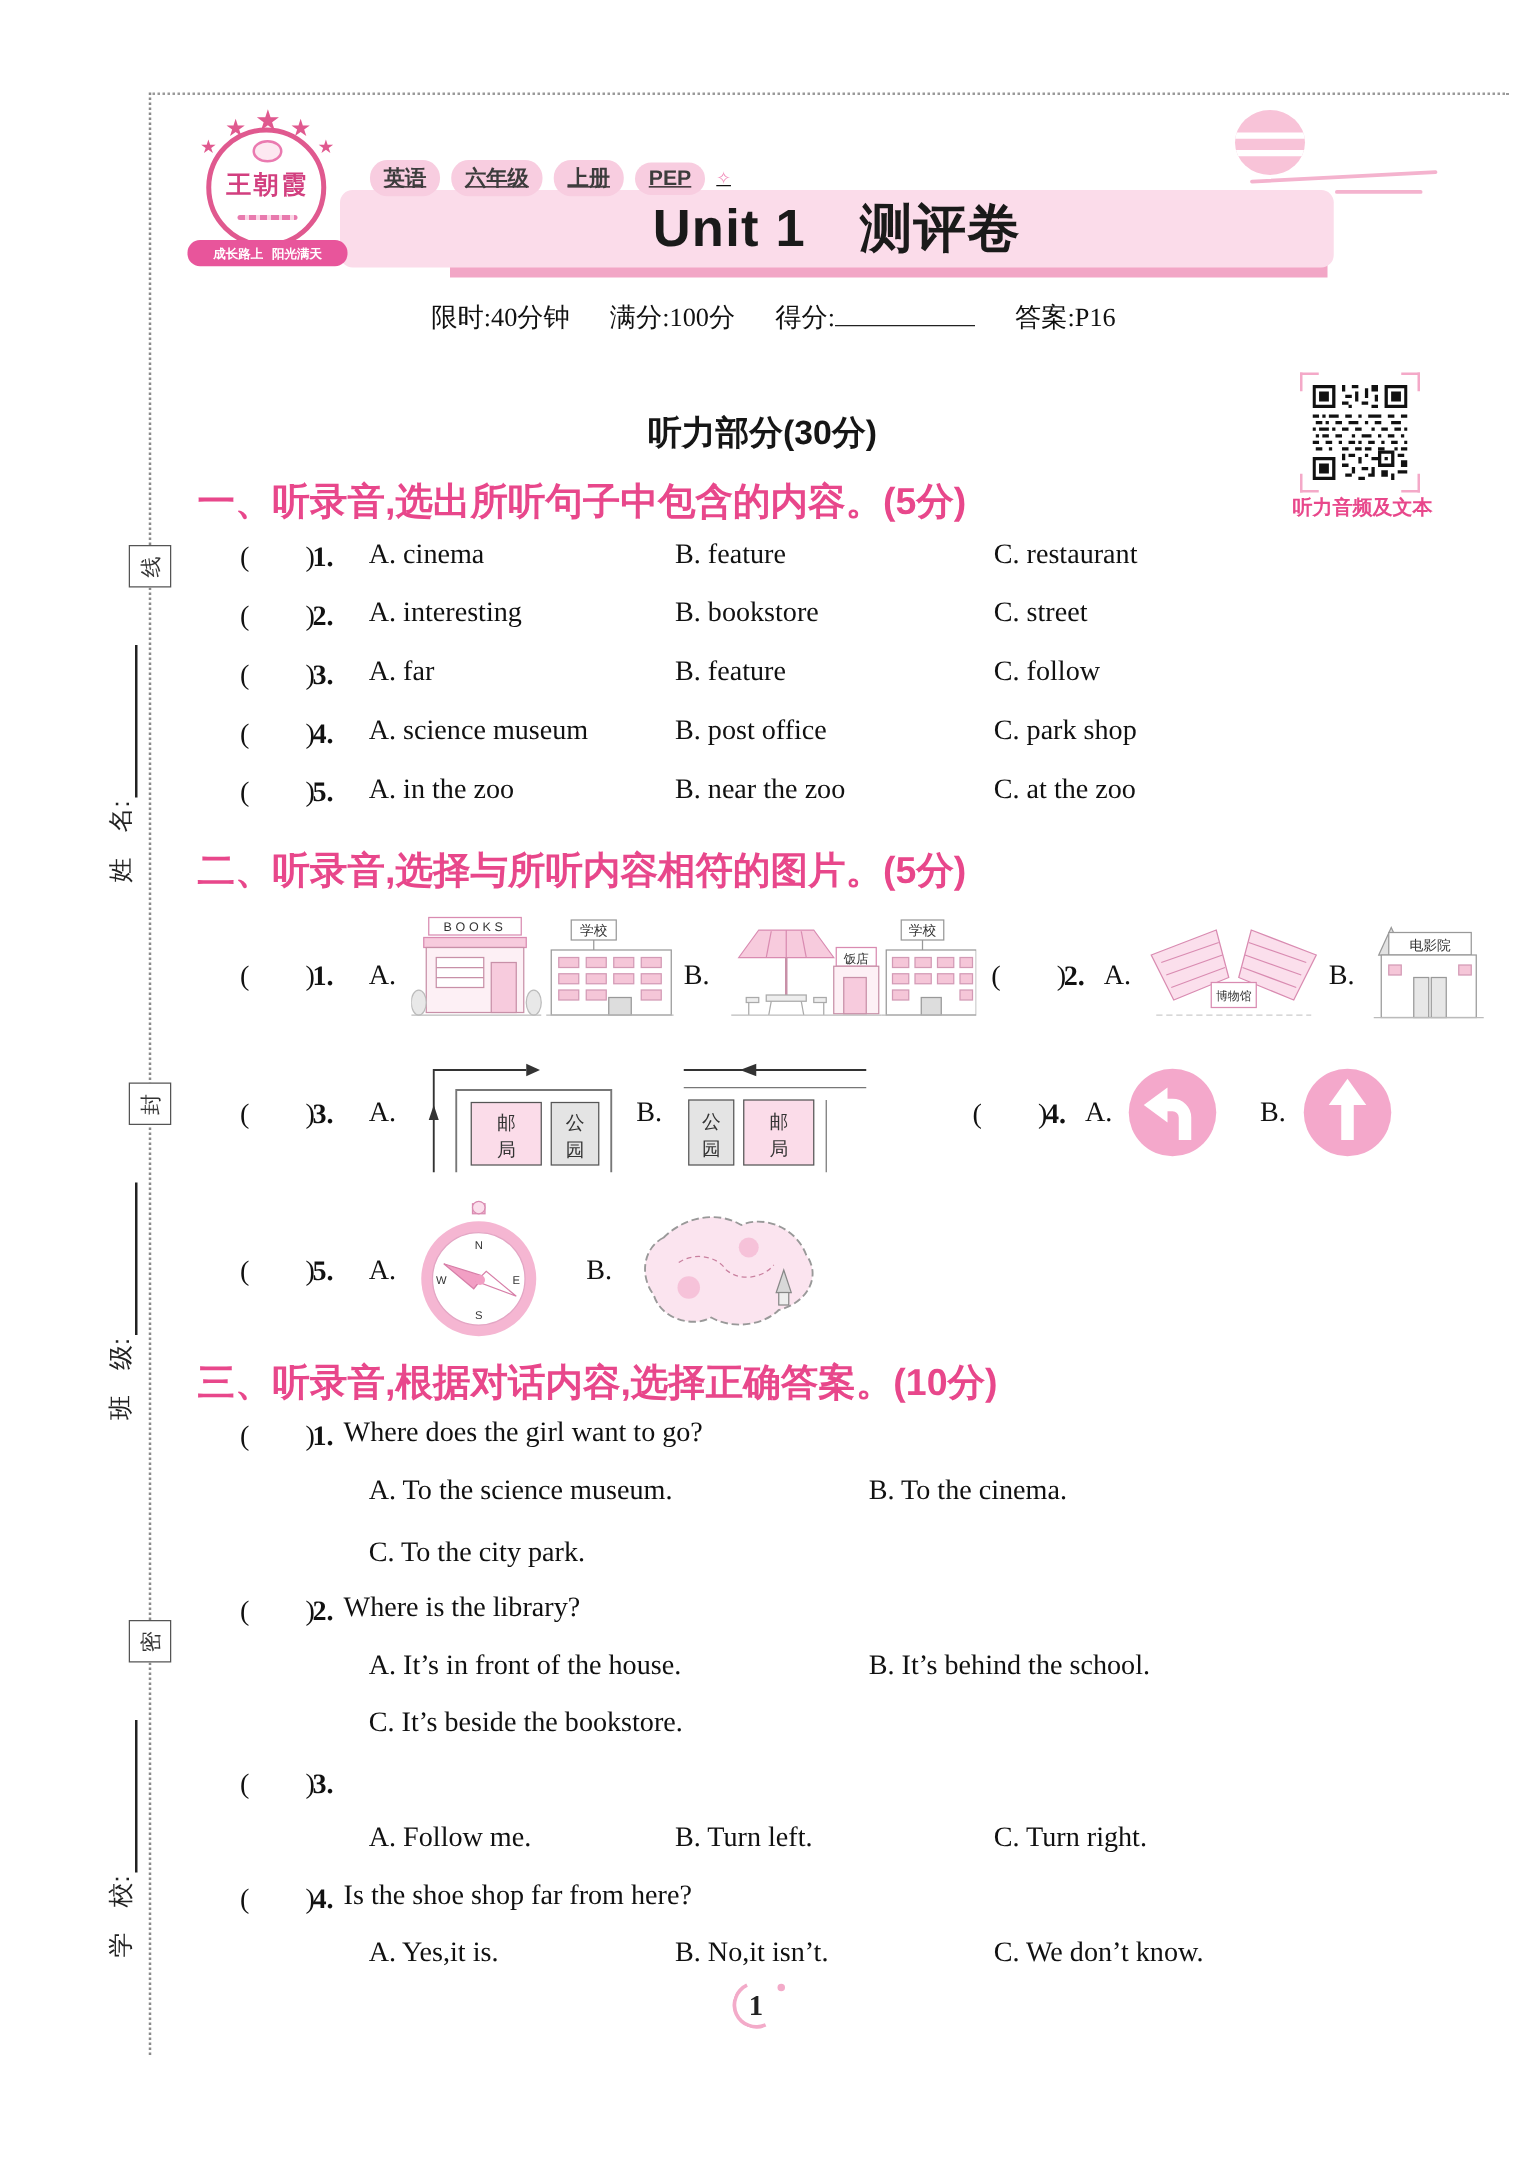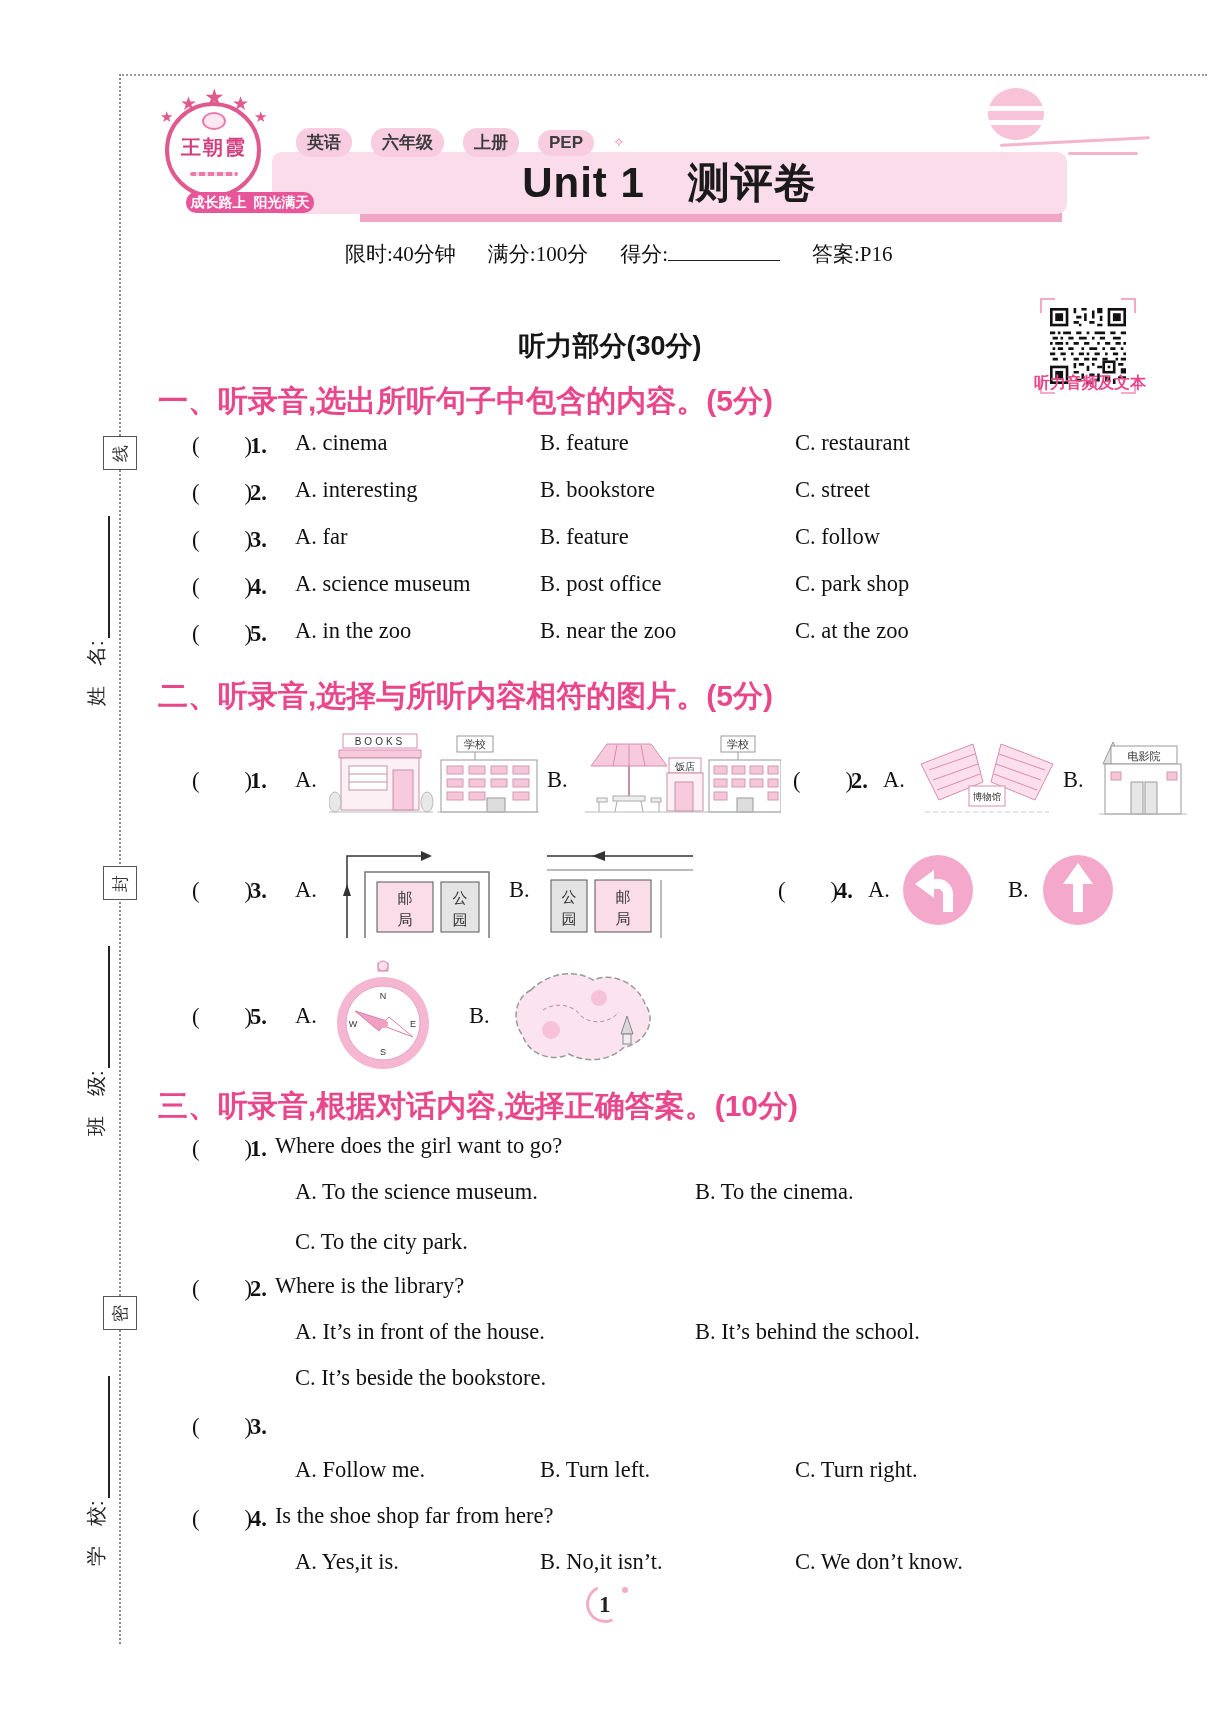"英语" .pills { gap: 19px -> 9px; text-decoration: none -> underline }
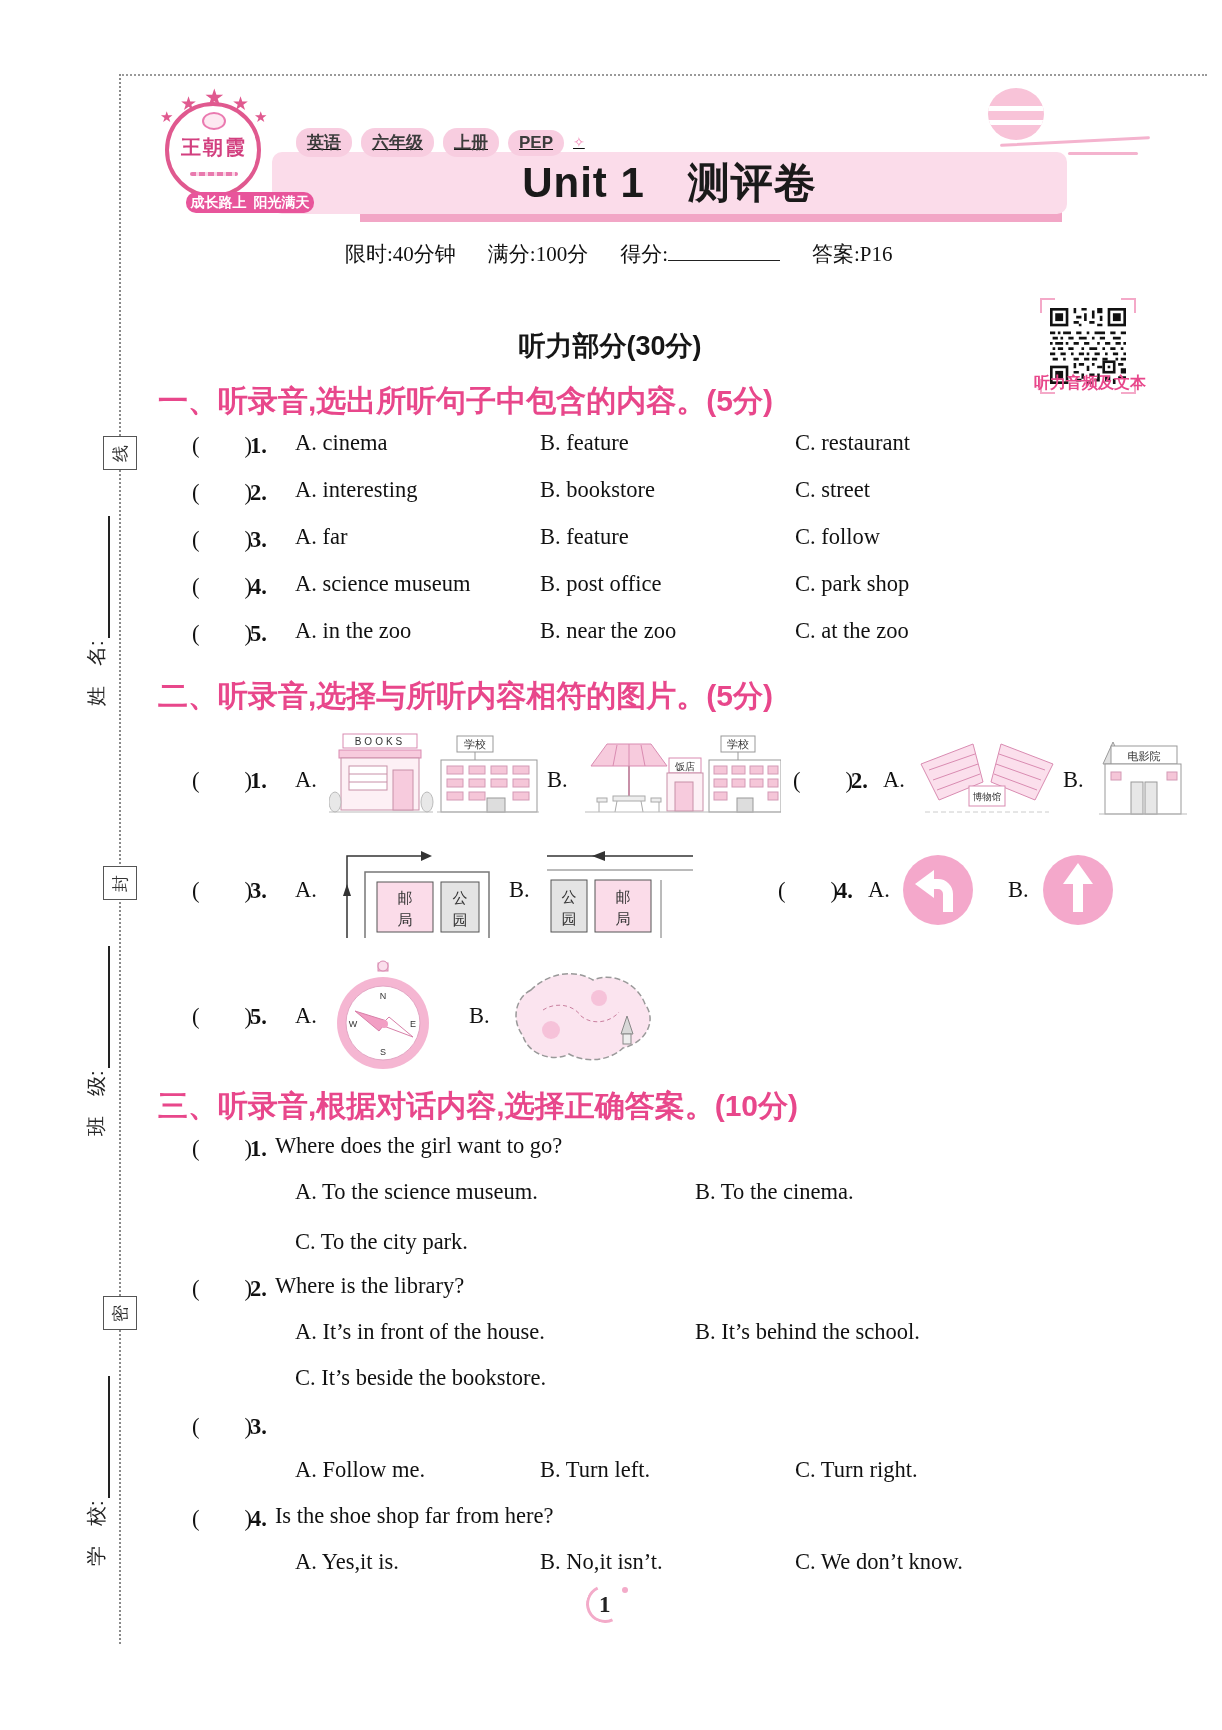"成长路上" .logo-ribbon { font-size: 14px -> 10px; margin-left: 36px -> none }
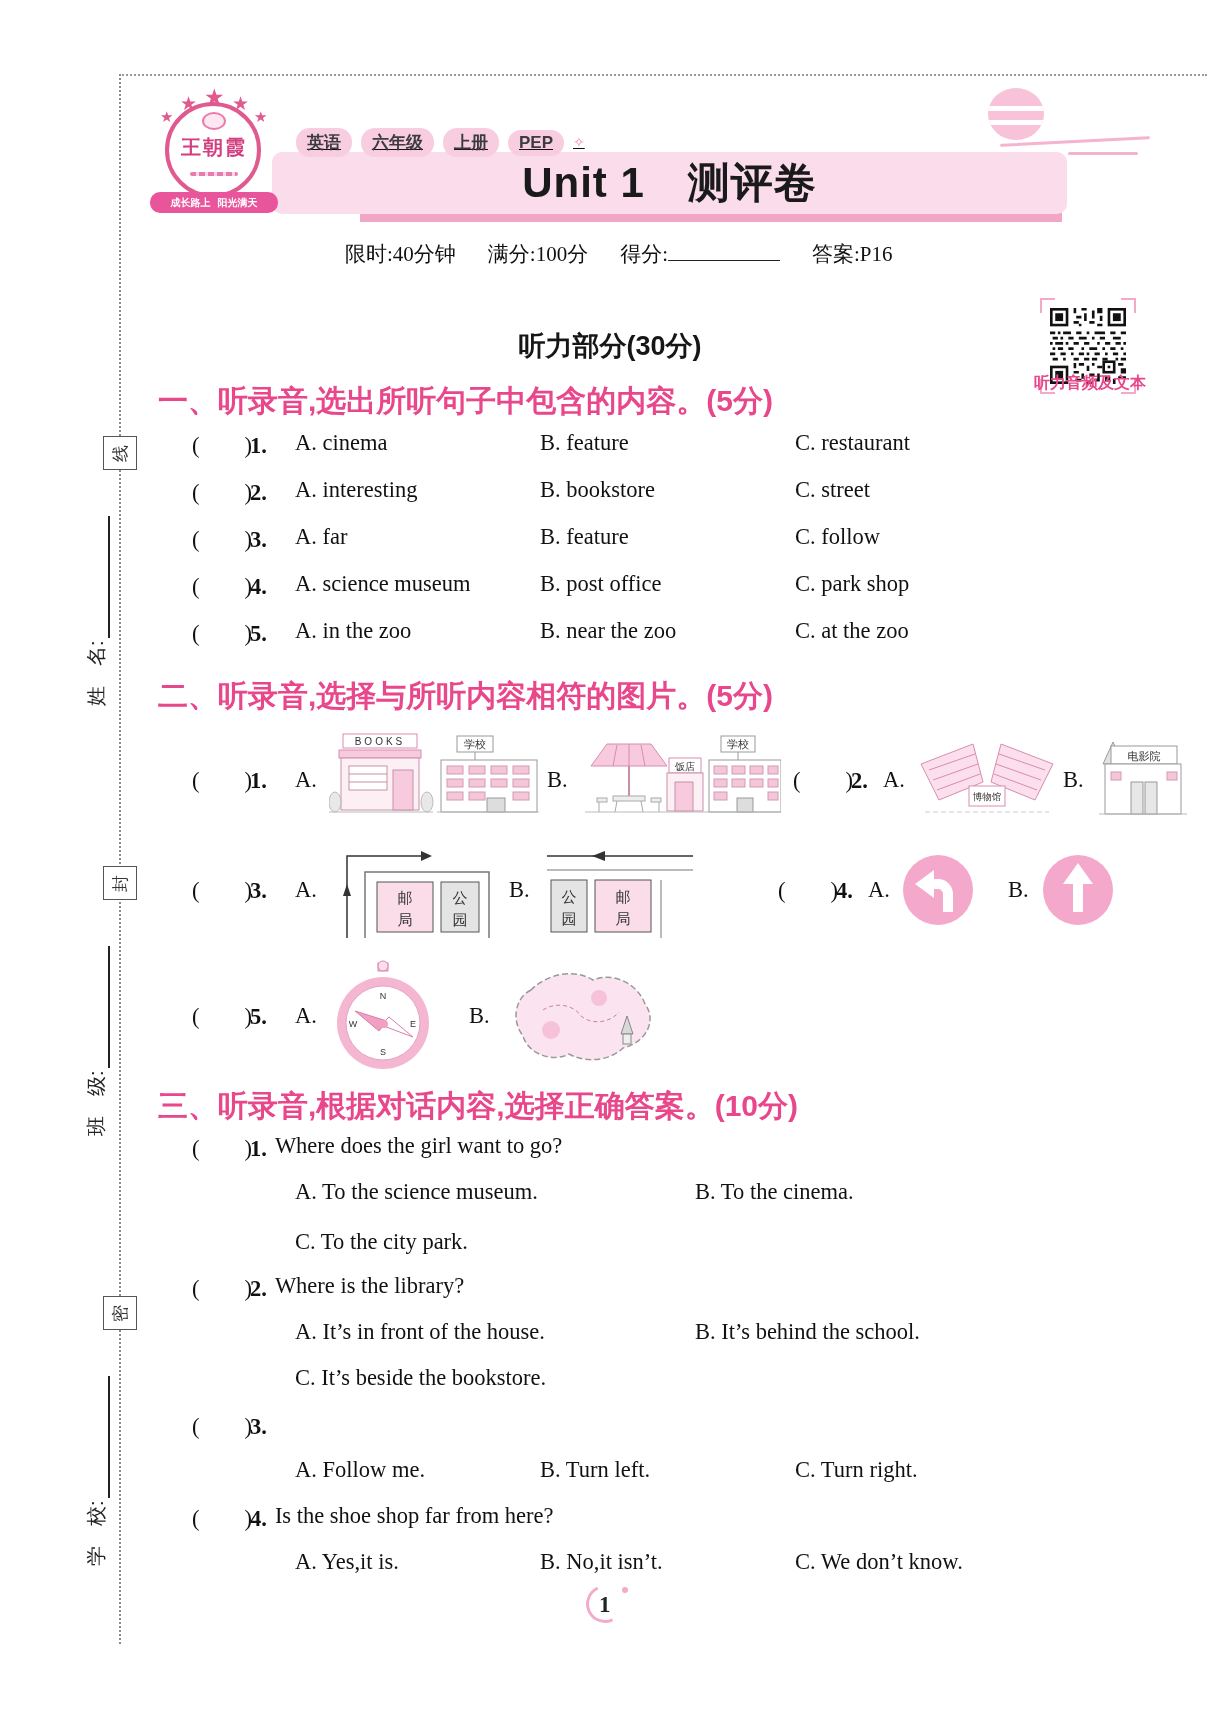"听力音频及文本" .qr-caption { top: 373px -> 396px }
